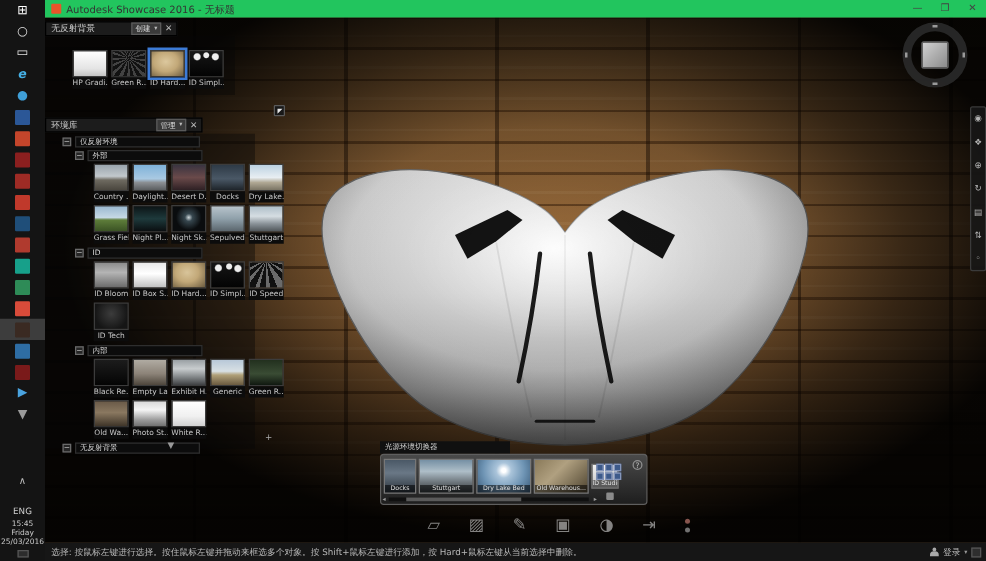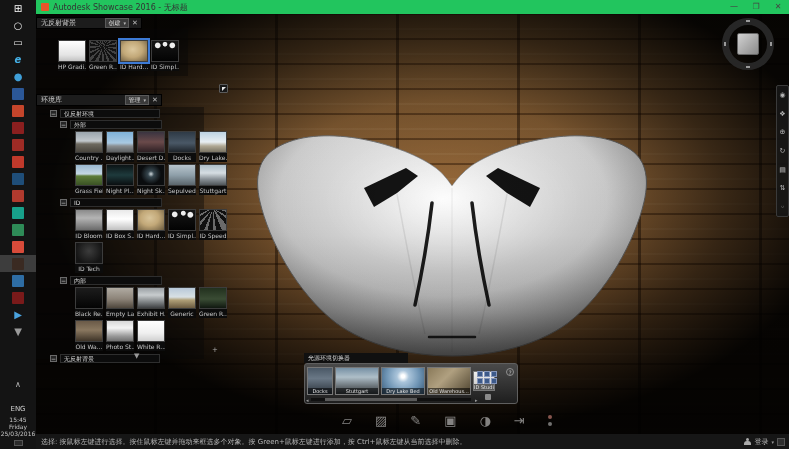"选择: 按鼠标左键进行选择。按住鼠标左键并拖动来框选多个对象。按" div { text: Green+鼠标左键进行添加，按 Ctrl+ -> Shift+鼠标左键进行添加，按 Hard+ }
